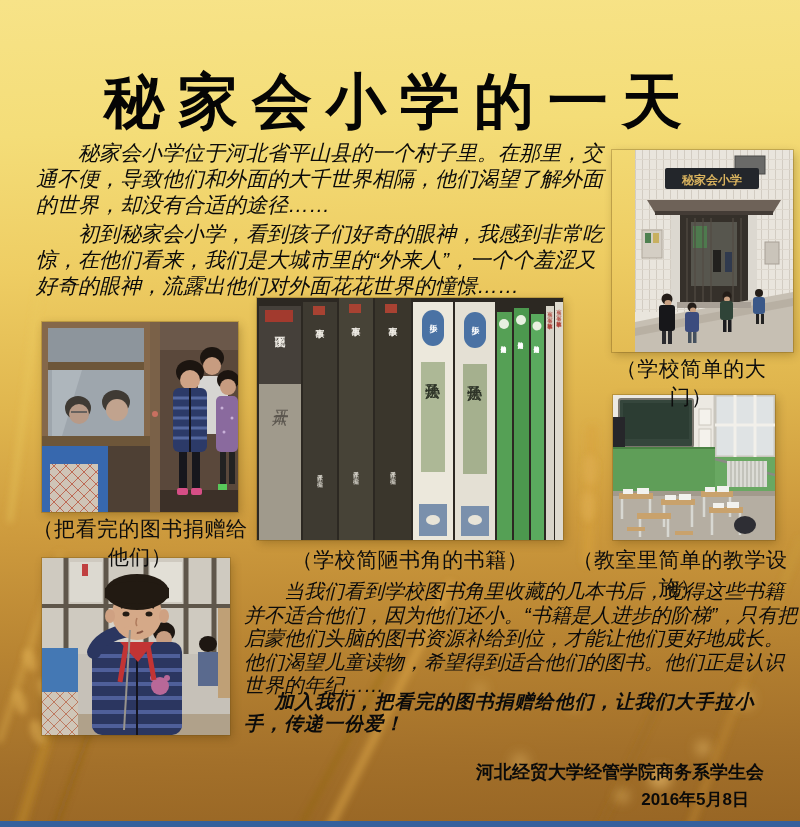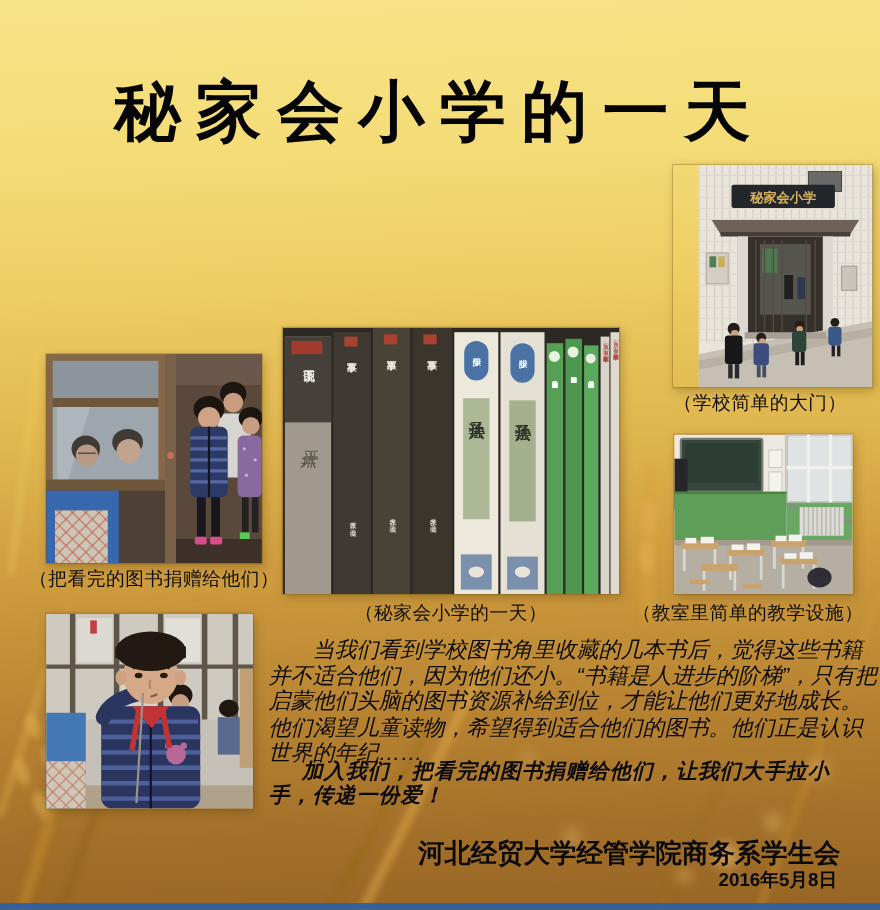"秘家会小学位于河北省平山县的一个村子里。在那里，交通不便，导致他们和外面的大千世" div.layer { html: none -> <div> <p>秘家会小学位于河北省平山县的一个村子里。在那里，交通不便，导致他们和外面的大千世界相隔，他们渴望了解外面的世界，却没有合适的途径……</p> <p>初到秘家会小学，看到孩子们好奇的眼神，我感到非常吃惊，在他们看来，我们是大城市里的“外来人”，一个个羞涩又好奇的眼神，流露出他们对外面花花世界的憧憬……</p> </div> }
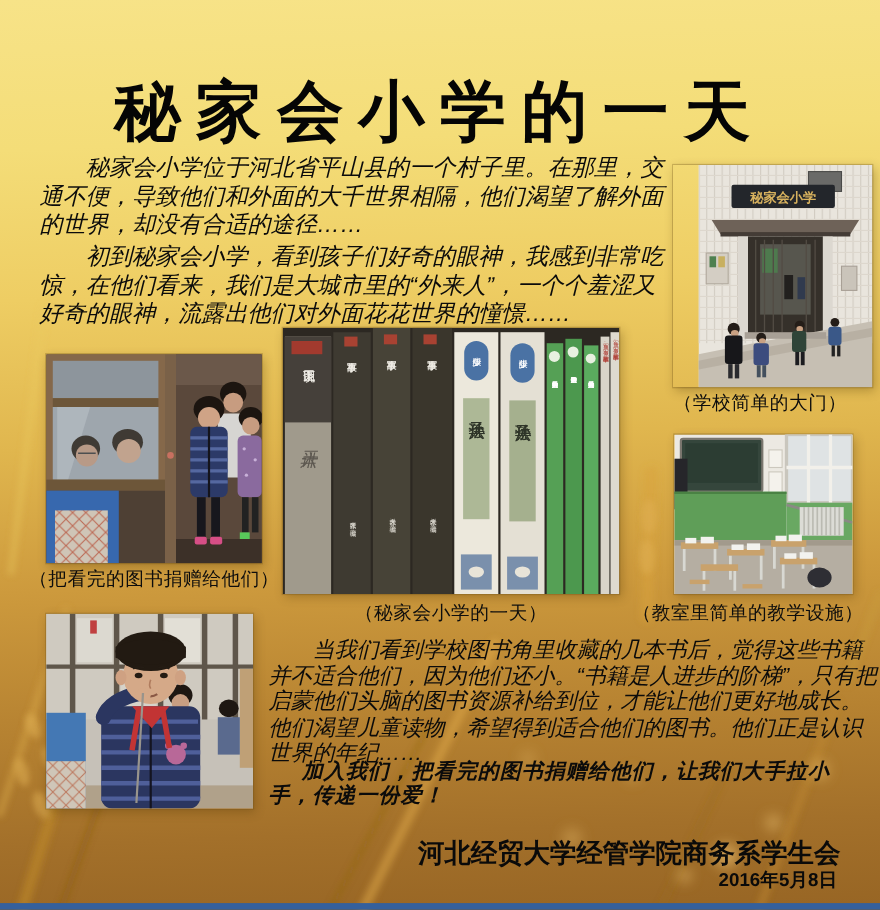"（学校简单的大门）" .cap { font-size: 17px -> 21px }
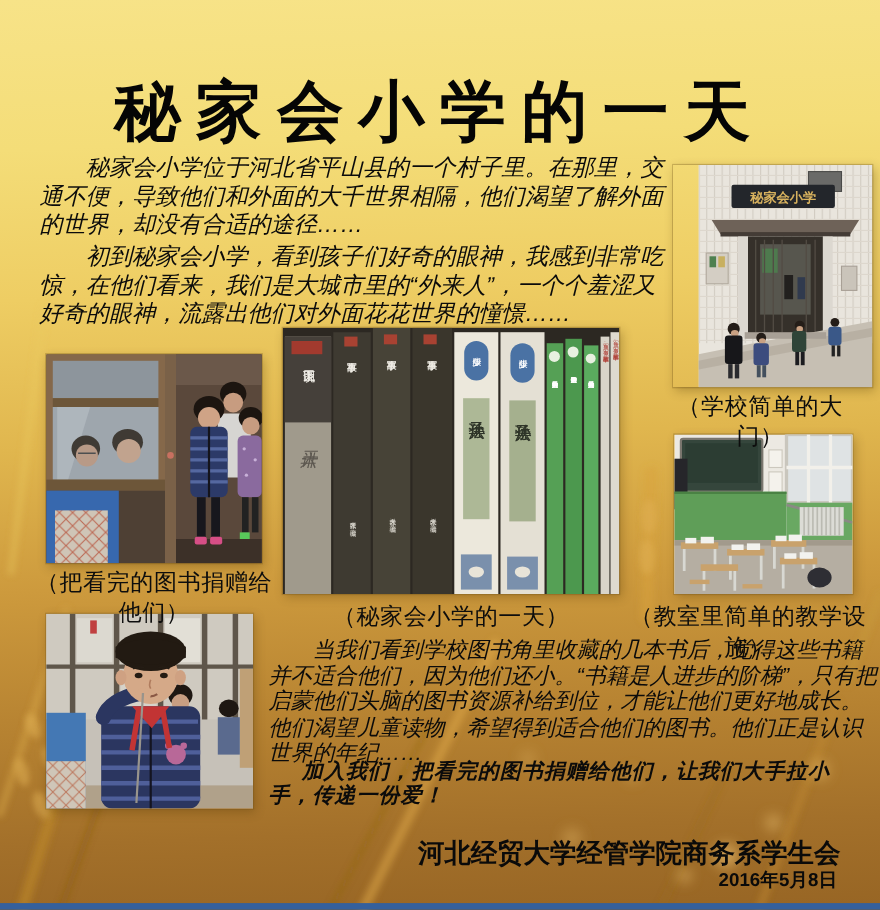"（秘家会小学的一天）" div.cap { text: 秘家会小学的一天 -> 学校简陋书角的书籍 }
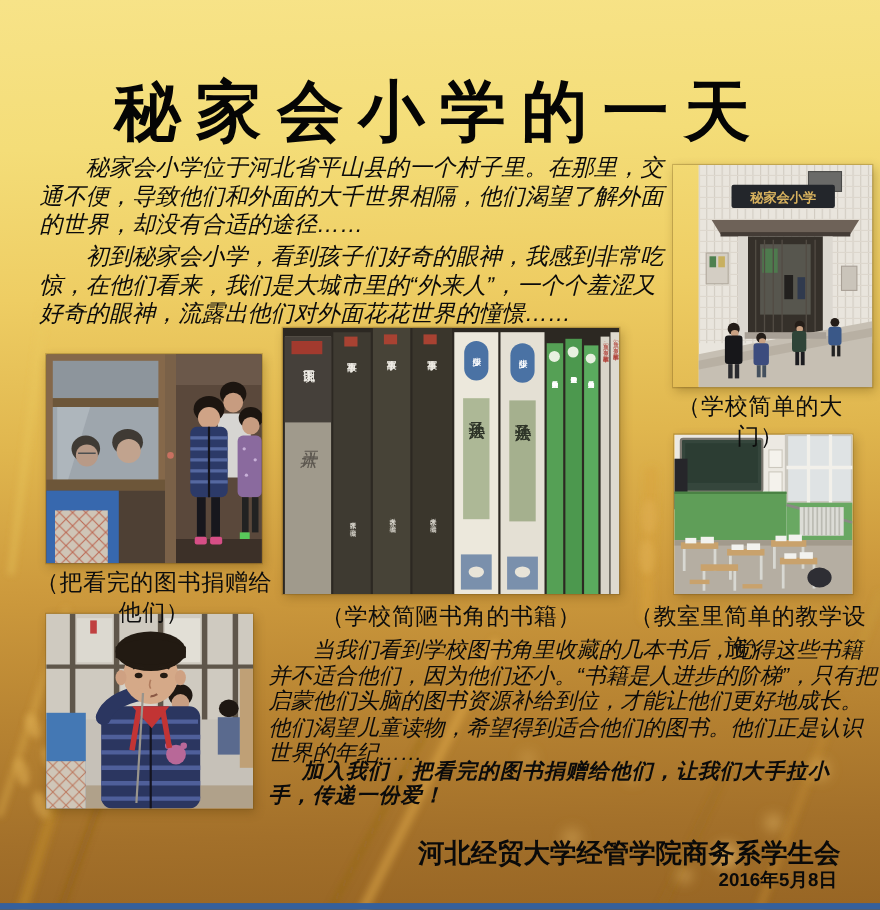"河北经贸大学经管学院商务系学生会" .footer-org { font-size: 24px -> 18px }
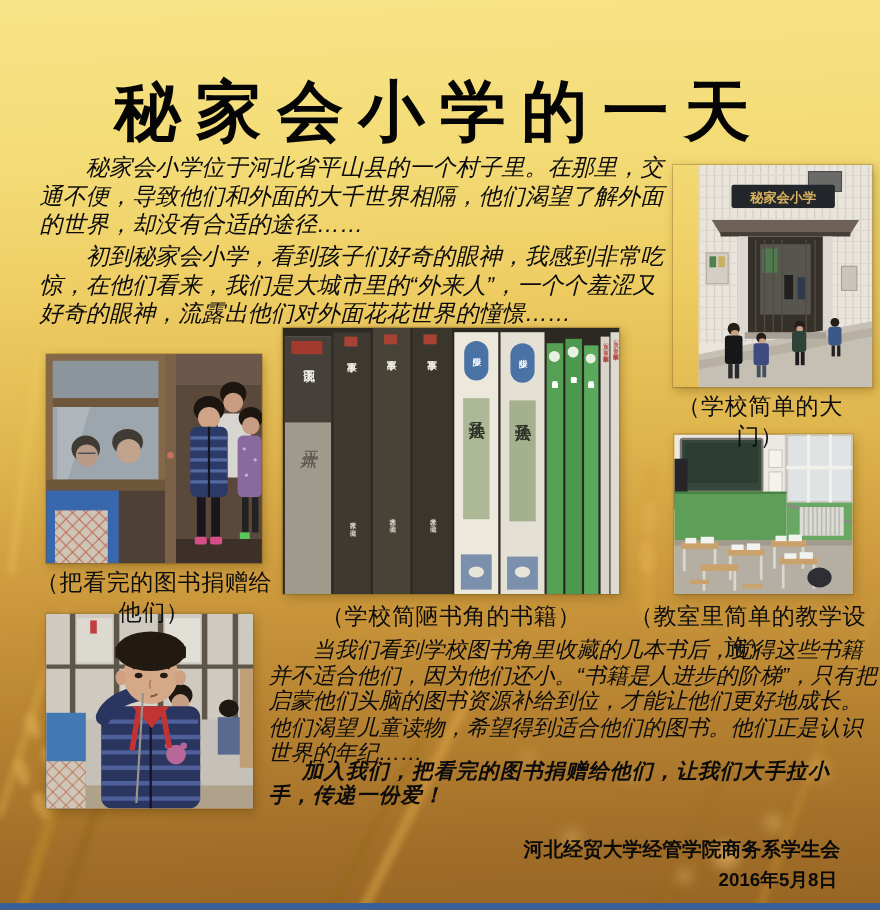"2016年5月8日" .footer-date { right: 39px -> 51px }
